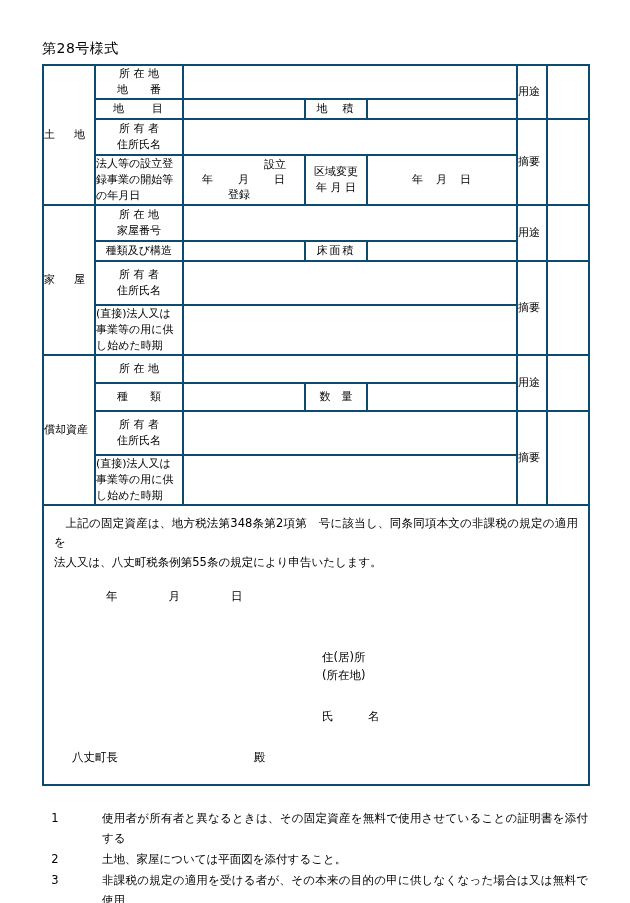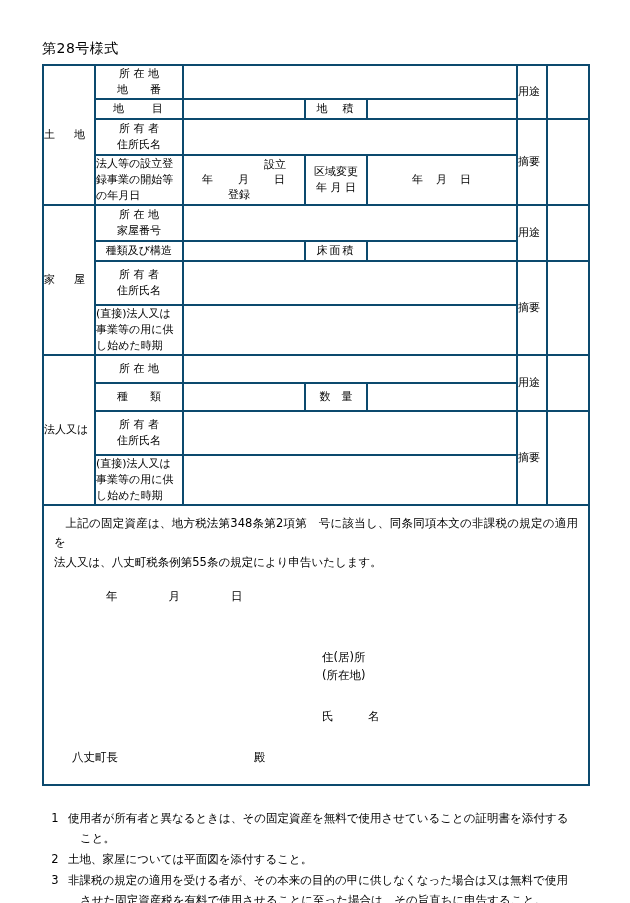"法人又は" td.cat { text: 法人又は -> 償却資産 }
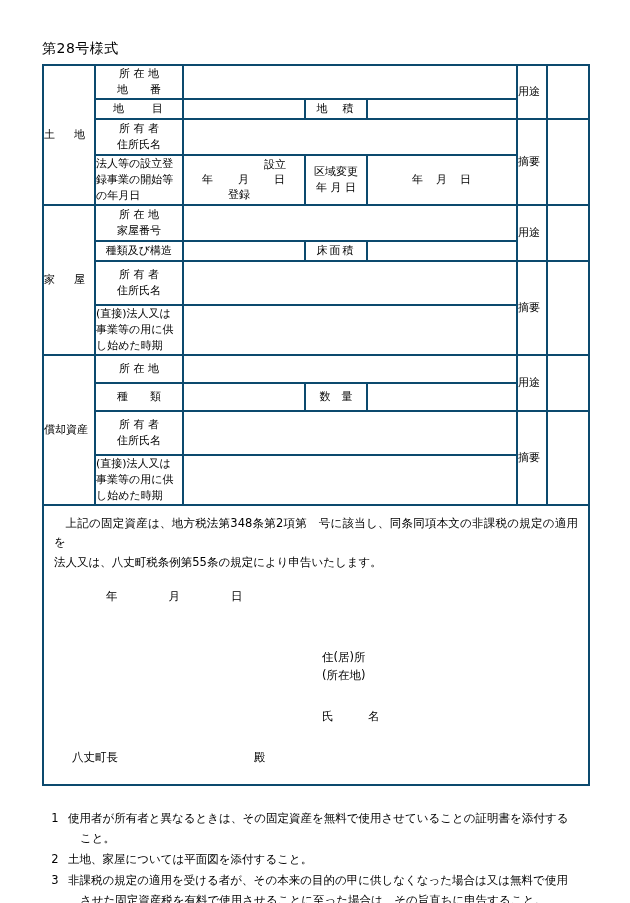"使用者が所有者と異なるときは、その固定資産を無料で使用させていることの証明書を添" .note-text { margin-left: none -> 34px }
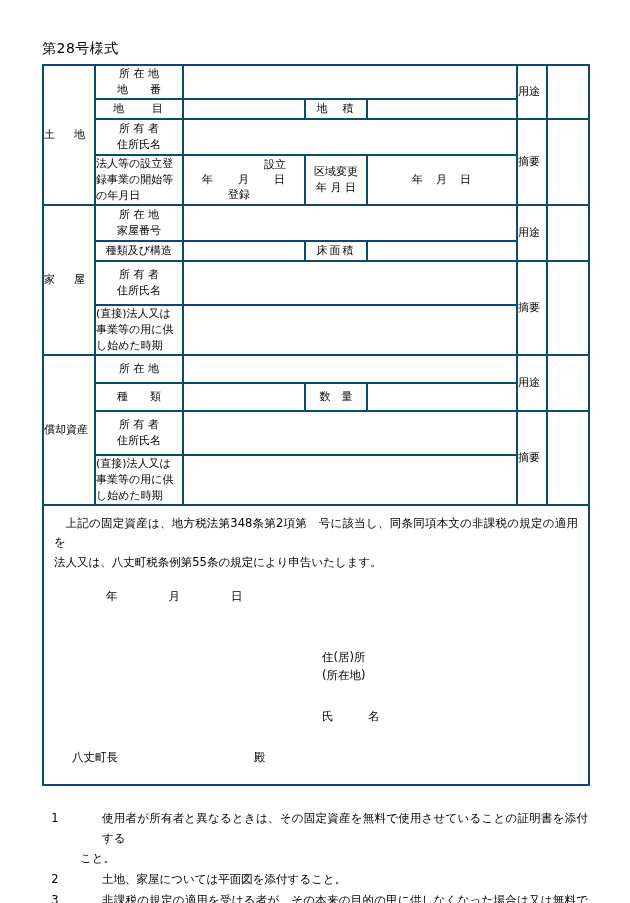"こと。" div.note-cont { html: <div>こと。</div> -> none }
